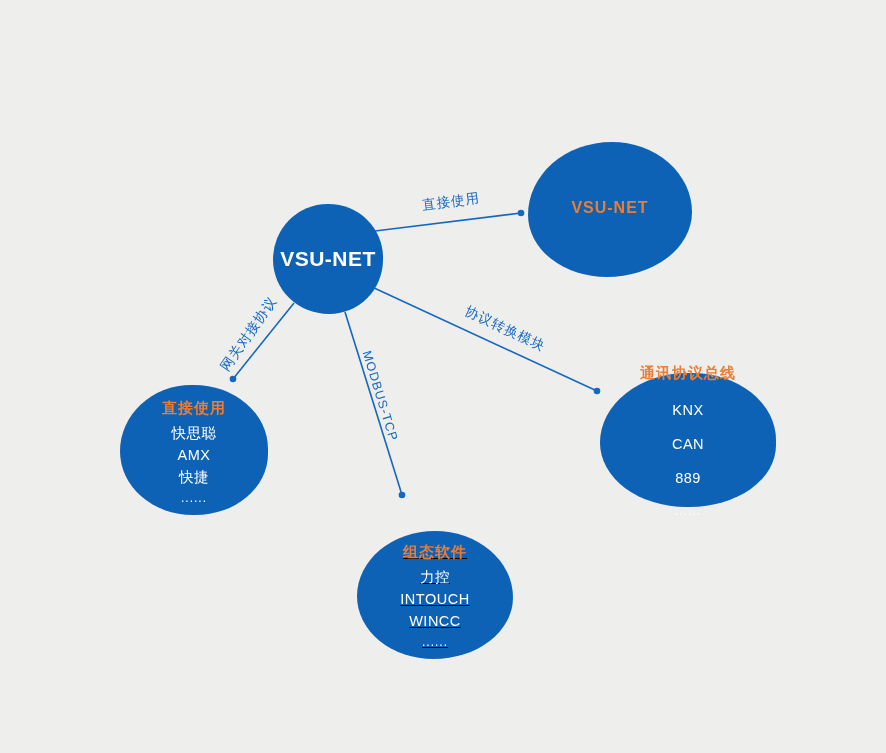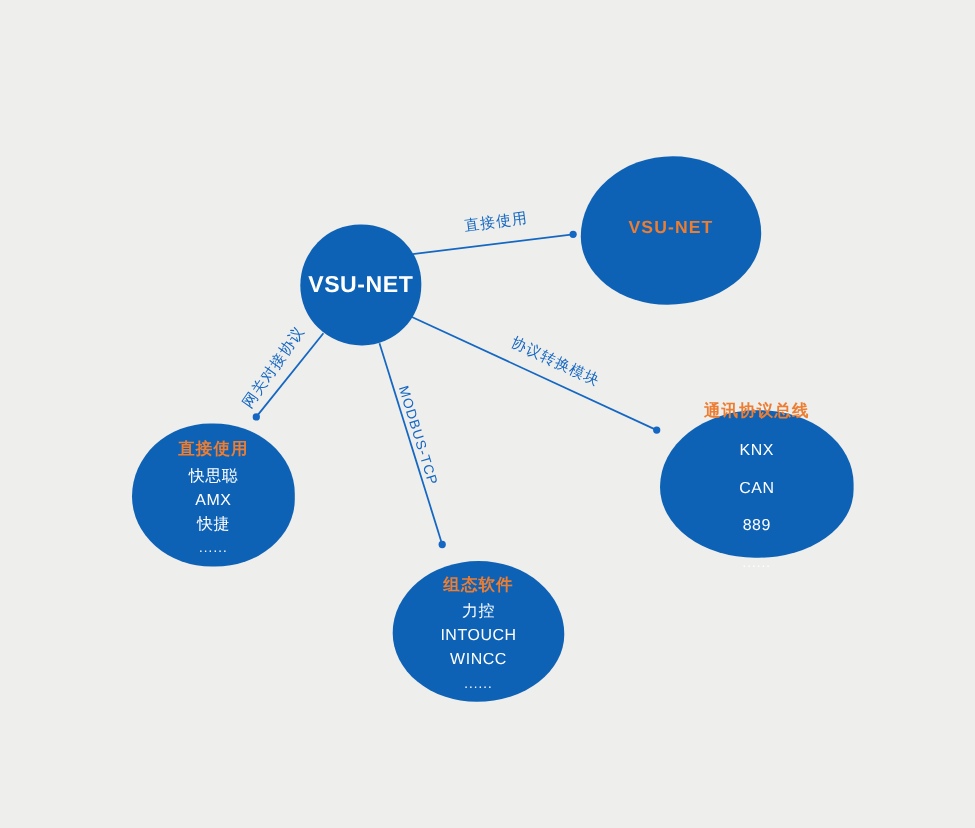"组态软件" .node-bottom { text-decoration: none -> underline; top: 510px -> 531px }
